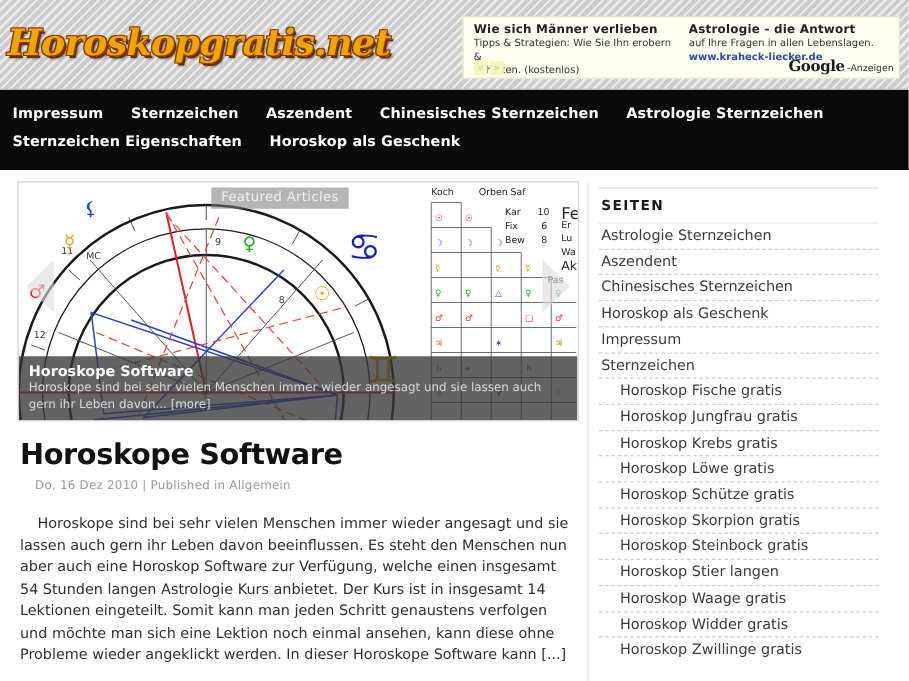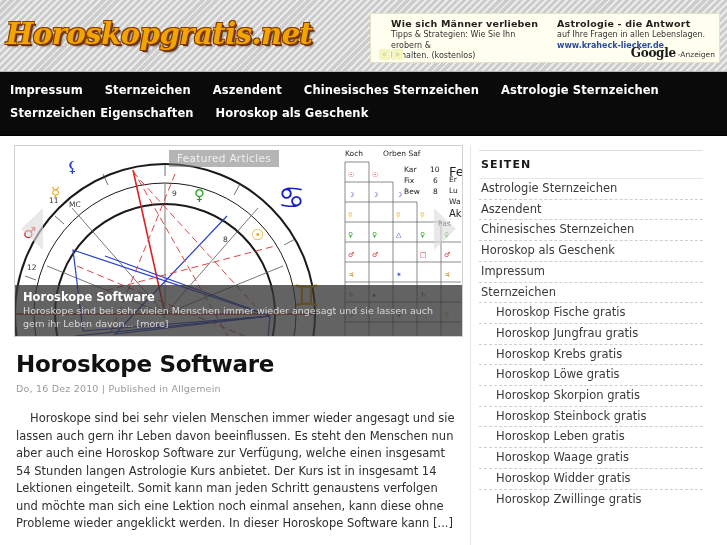"Wie sich Männer verlieben" .ad-cols { margin-left: 12px -> none }
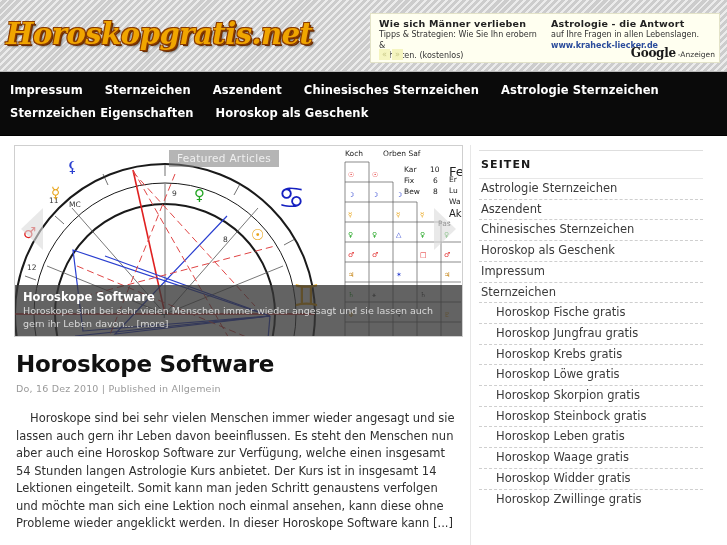"Do, 16 Dez 2010 |" .art-meta { margin-left: none -> 12px }
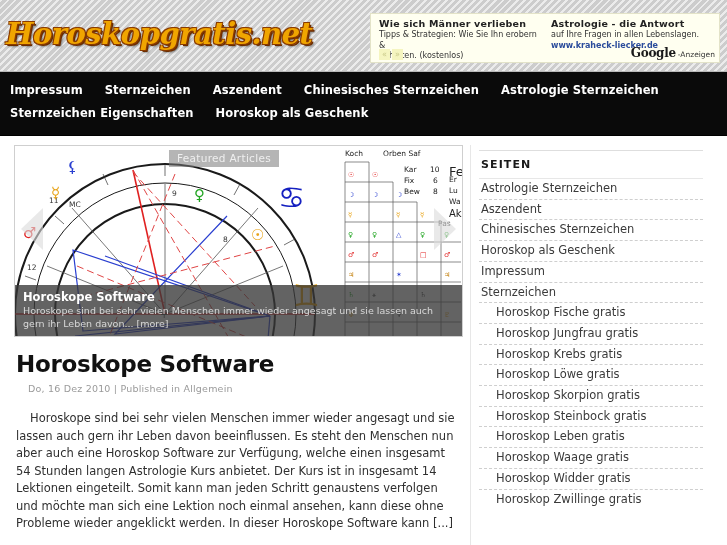"Horoskop Schütze gratis" li { html: none -> <li> <a>Horoskop Schütze gratis</a> </li> }
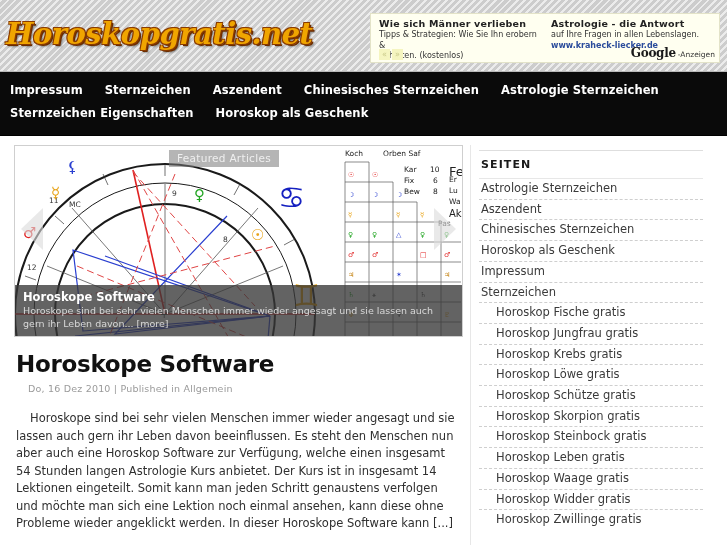"Horoskop Leben gratis" a.sub { text: Leben gratis -> Stier langen }
